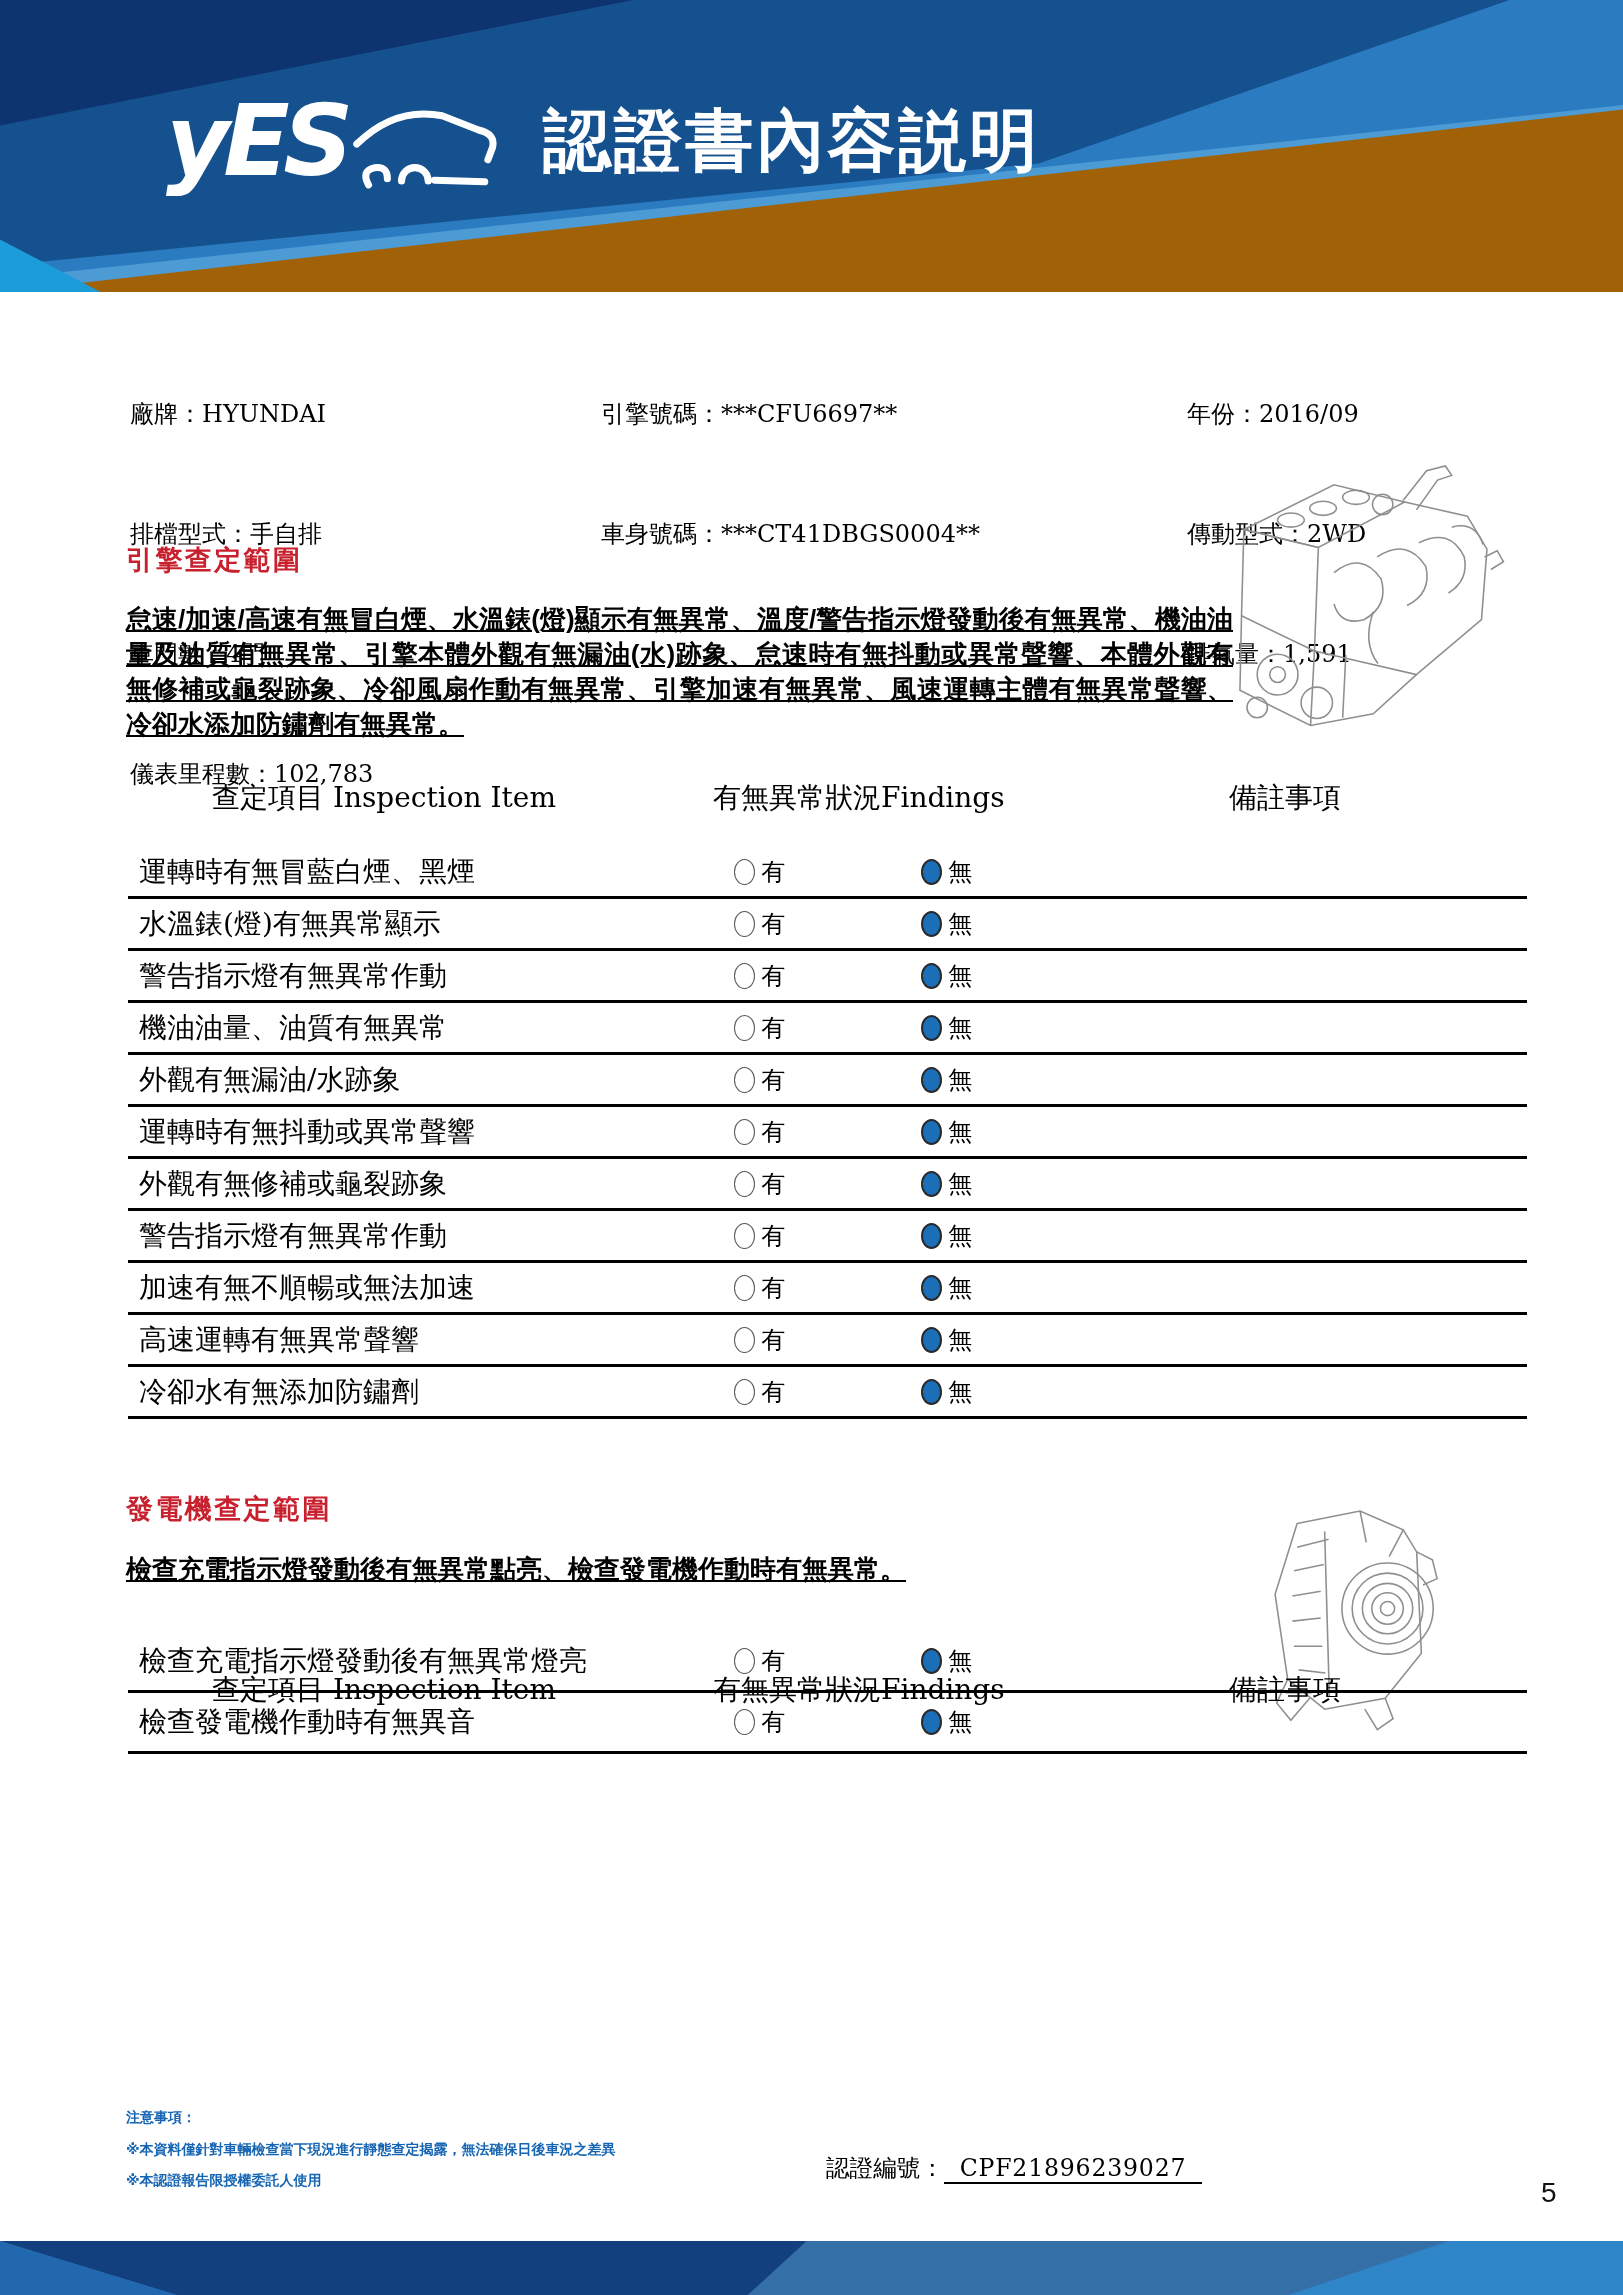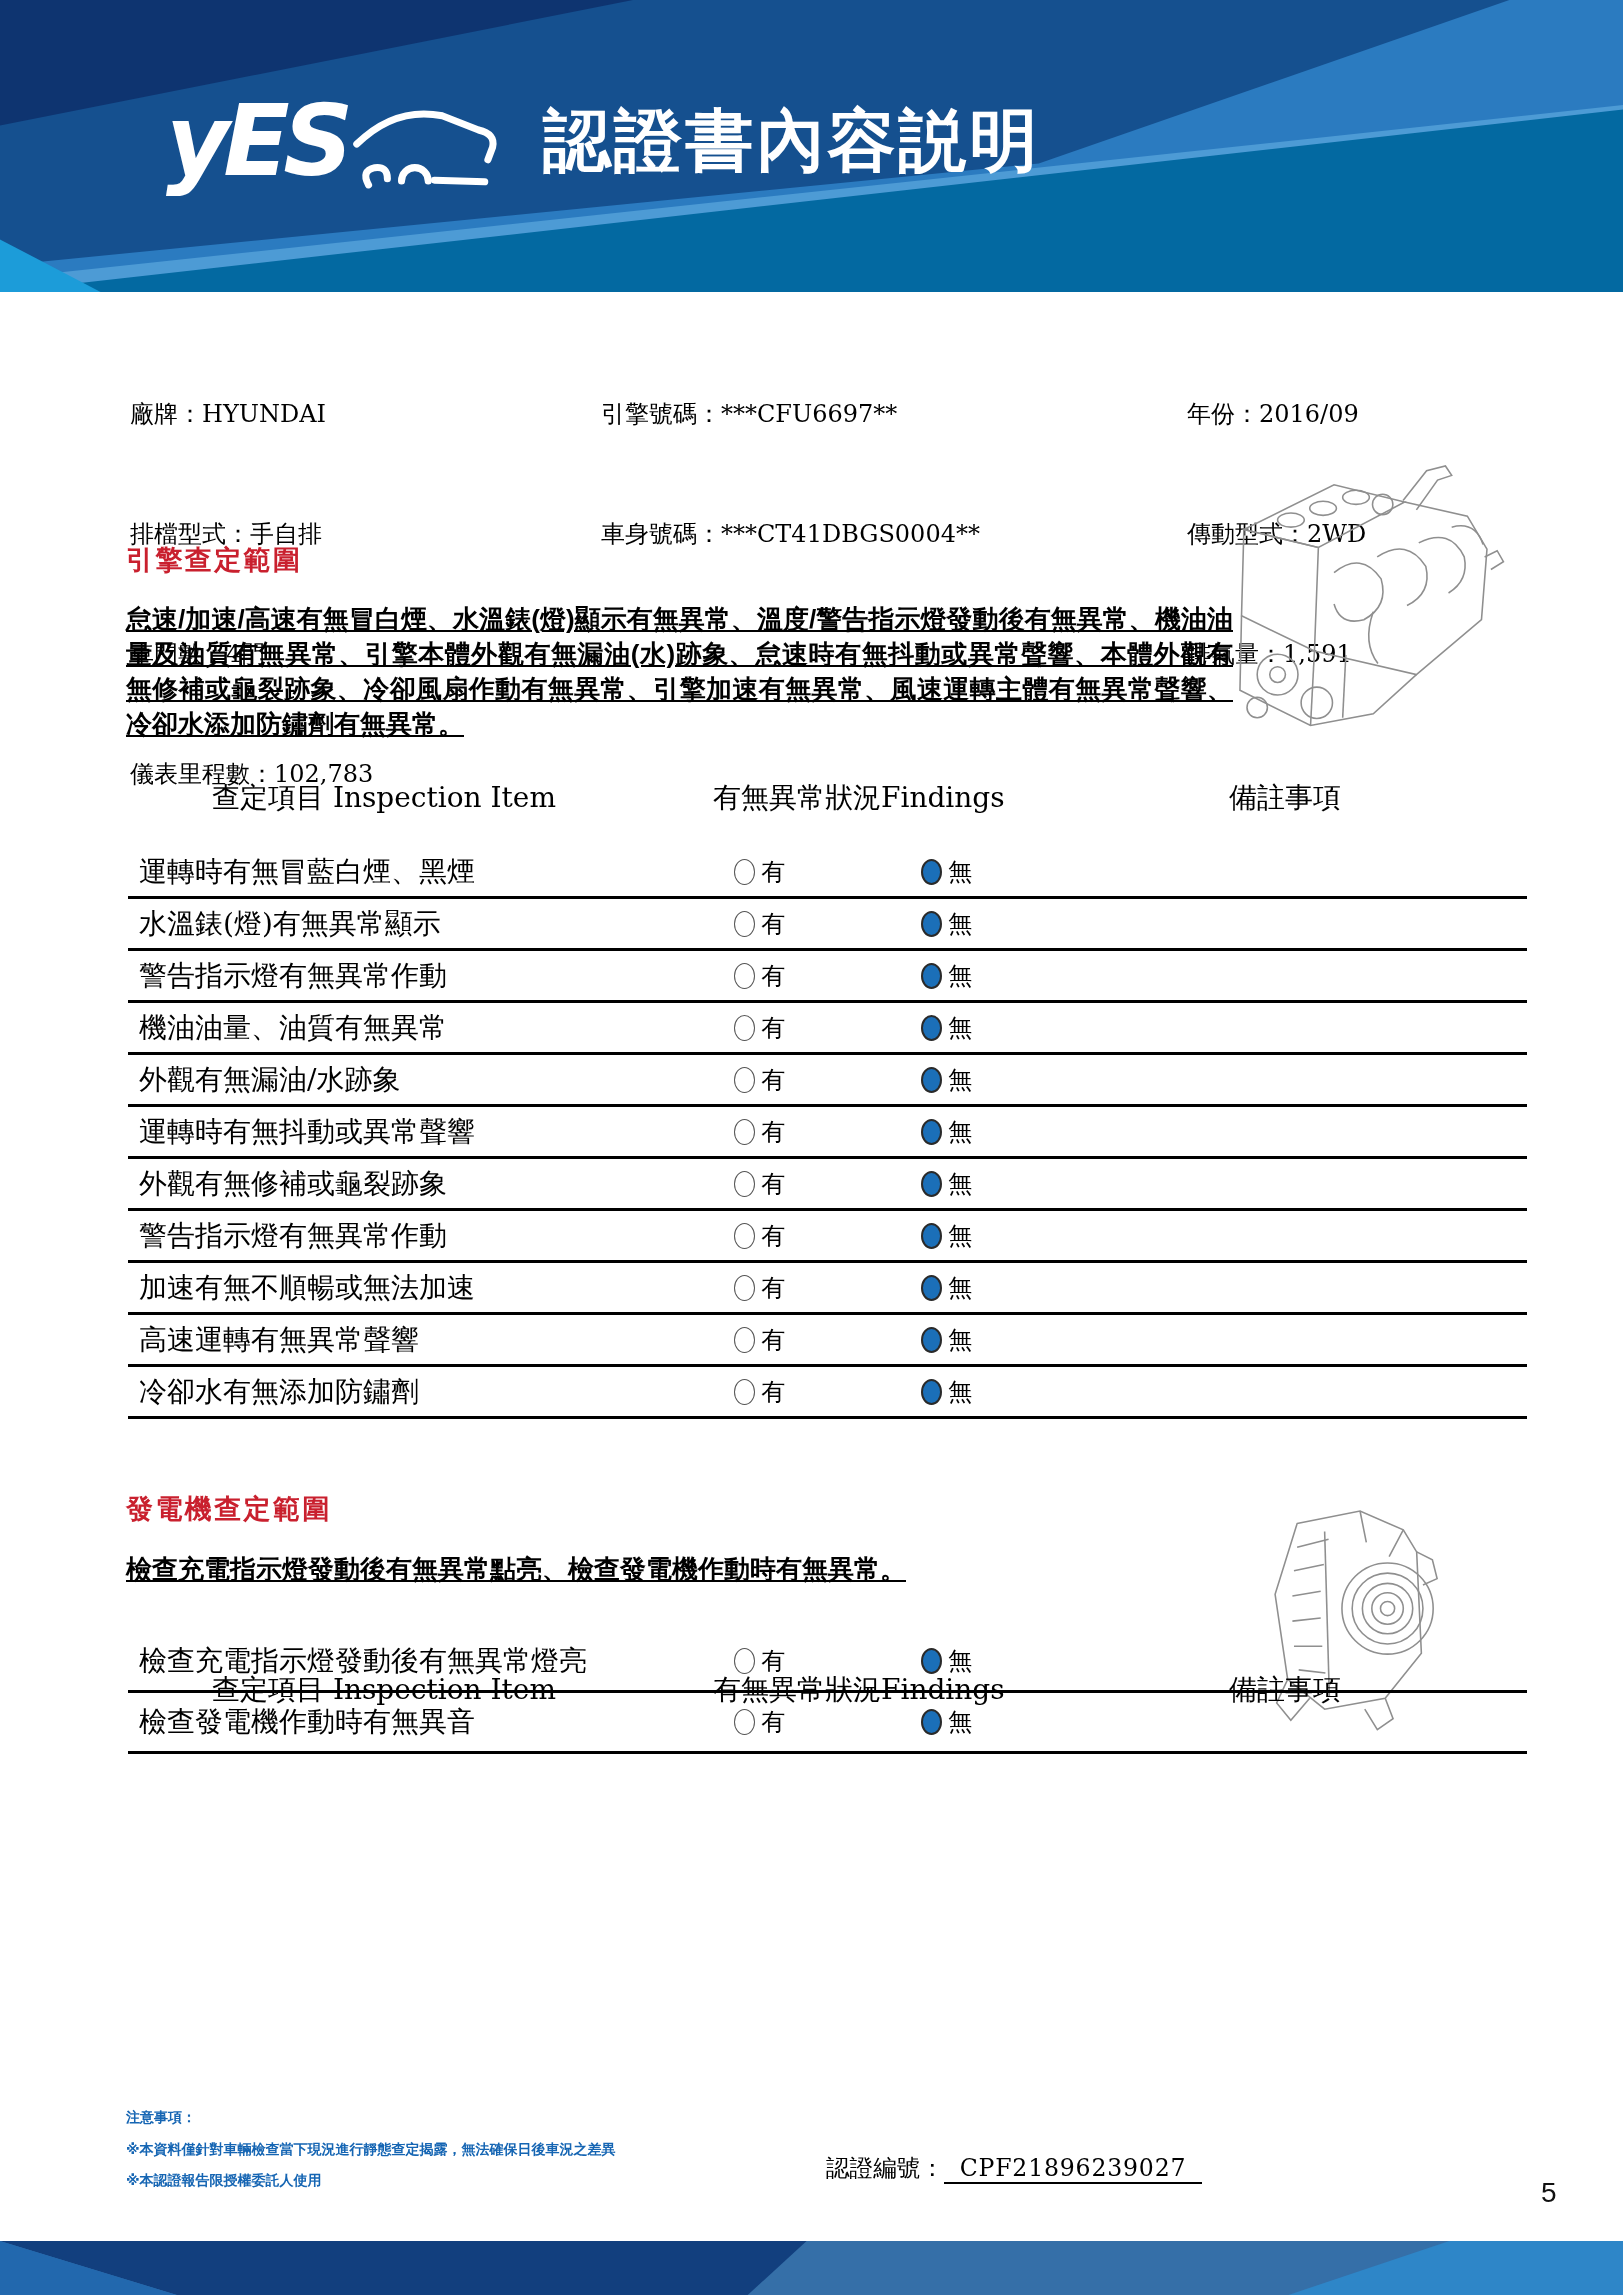"yES" .hdr { background: #0369a1 -> #a16207 }
